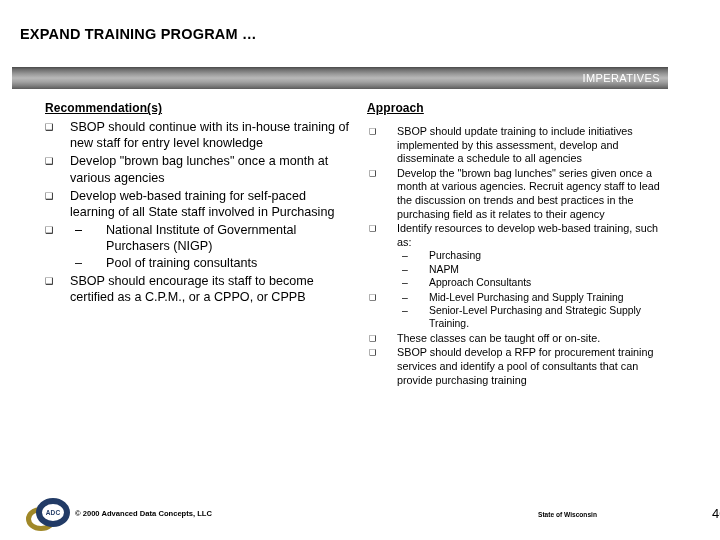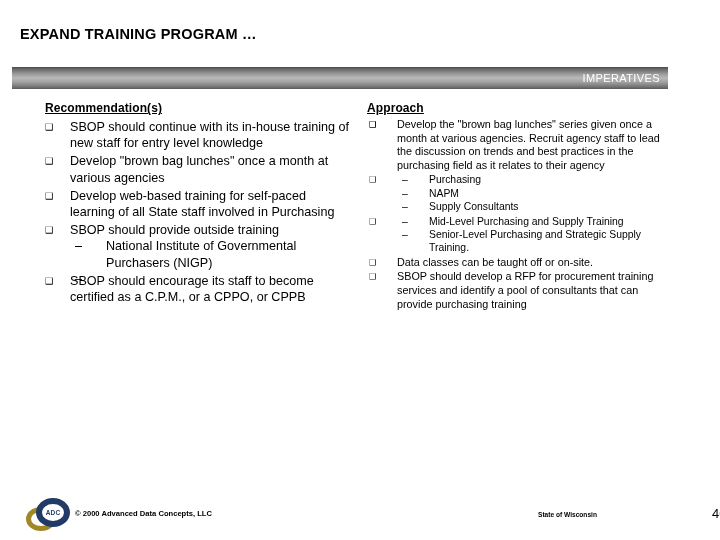"Approach" #col-right .col-heading { margin-bottom: 3px -> 10px }
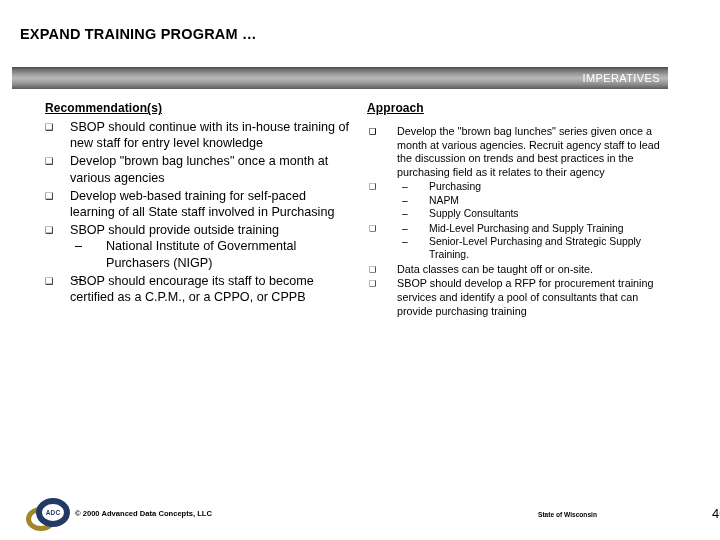"SBOP should update training to" span.btext { html: none -> <span>SBOP should update training to include initiatives implemented by this assessment, develop and disseminate a schedule to all agencies</span> }
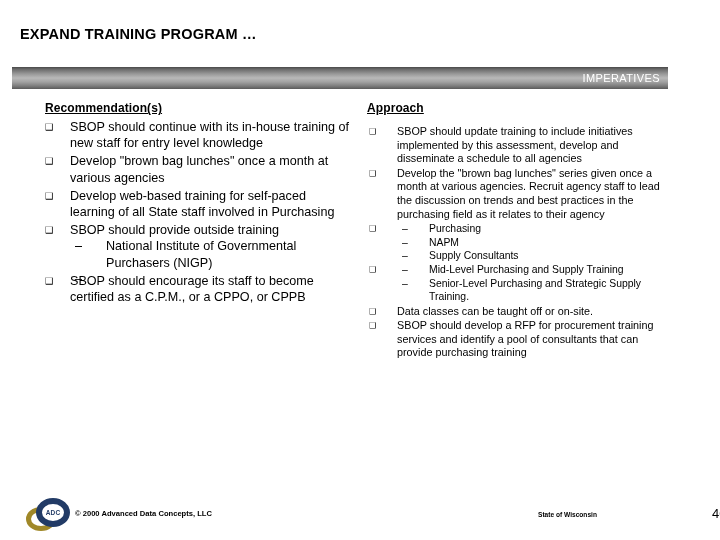"SBOP should provide outside training" span.btext { html: <span>SBOP should provide outside training</span> -> none }
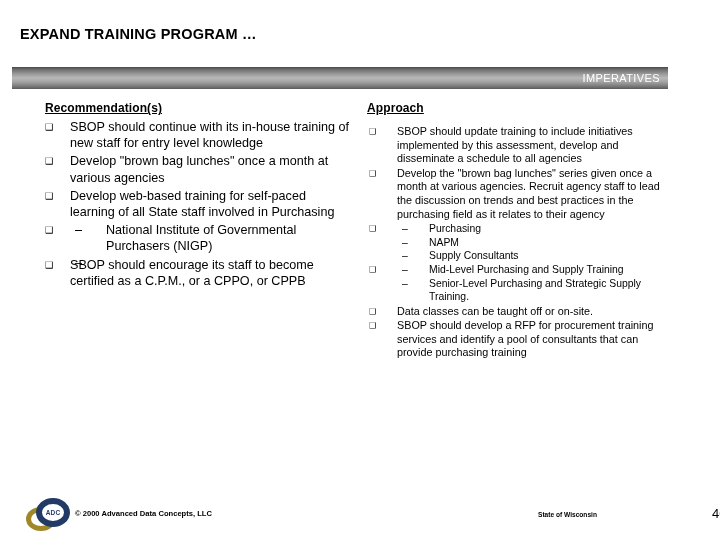"Identify resources to develop web-based" span.btext { html: none -> <span>Identify resources to develop web-based training, such as:</span> }
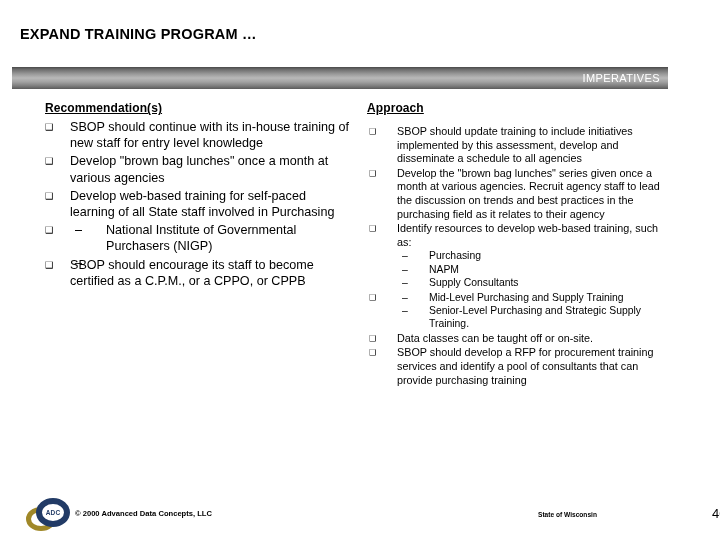"Pool of training consultants" span { html: none -> <span>Pool of training consultants</span> }
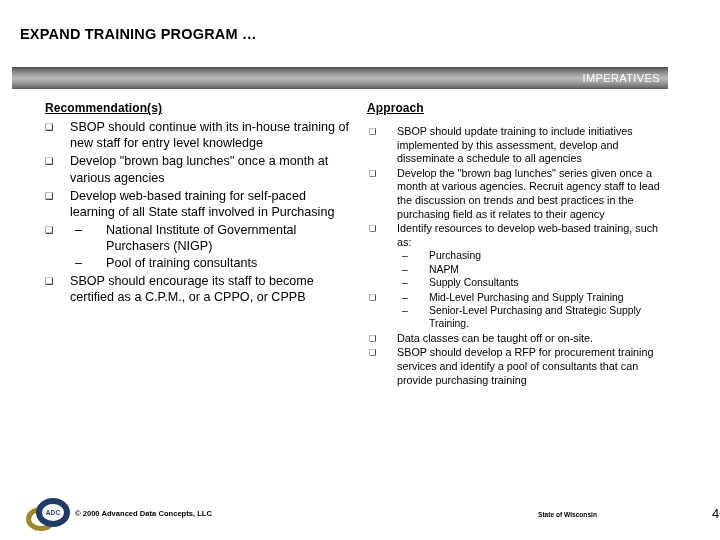"Supply Consultants" span { text: Supply -> Approach }
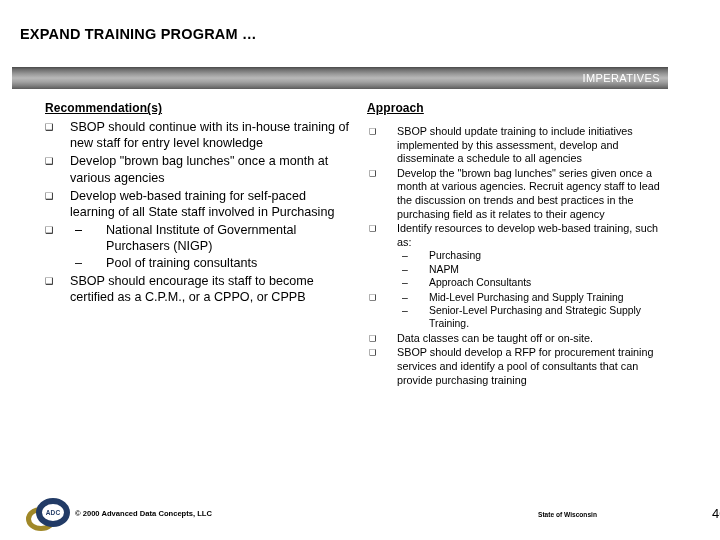"Data classes can be taught" span.btext { text: Data -> These }
